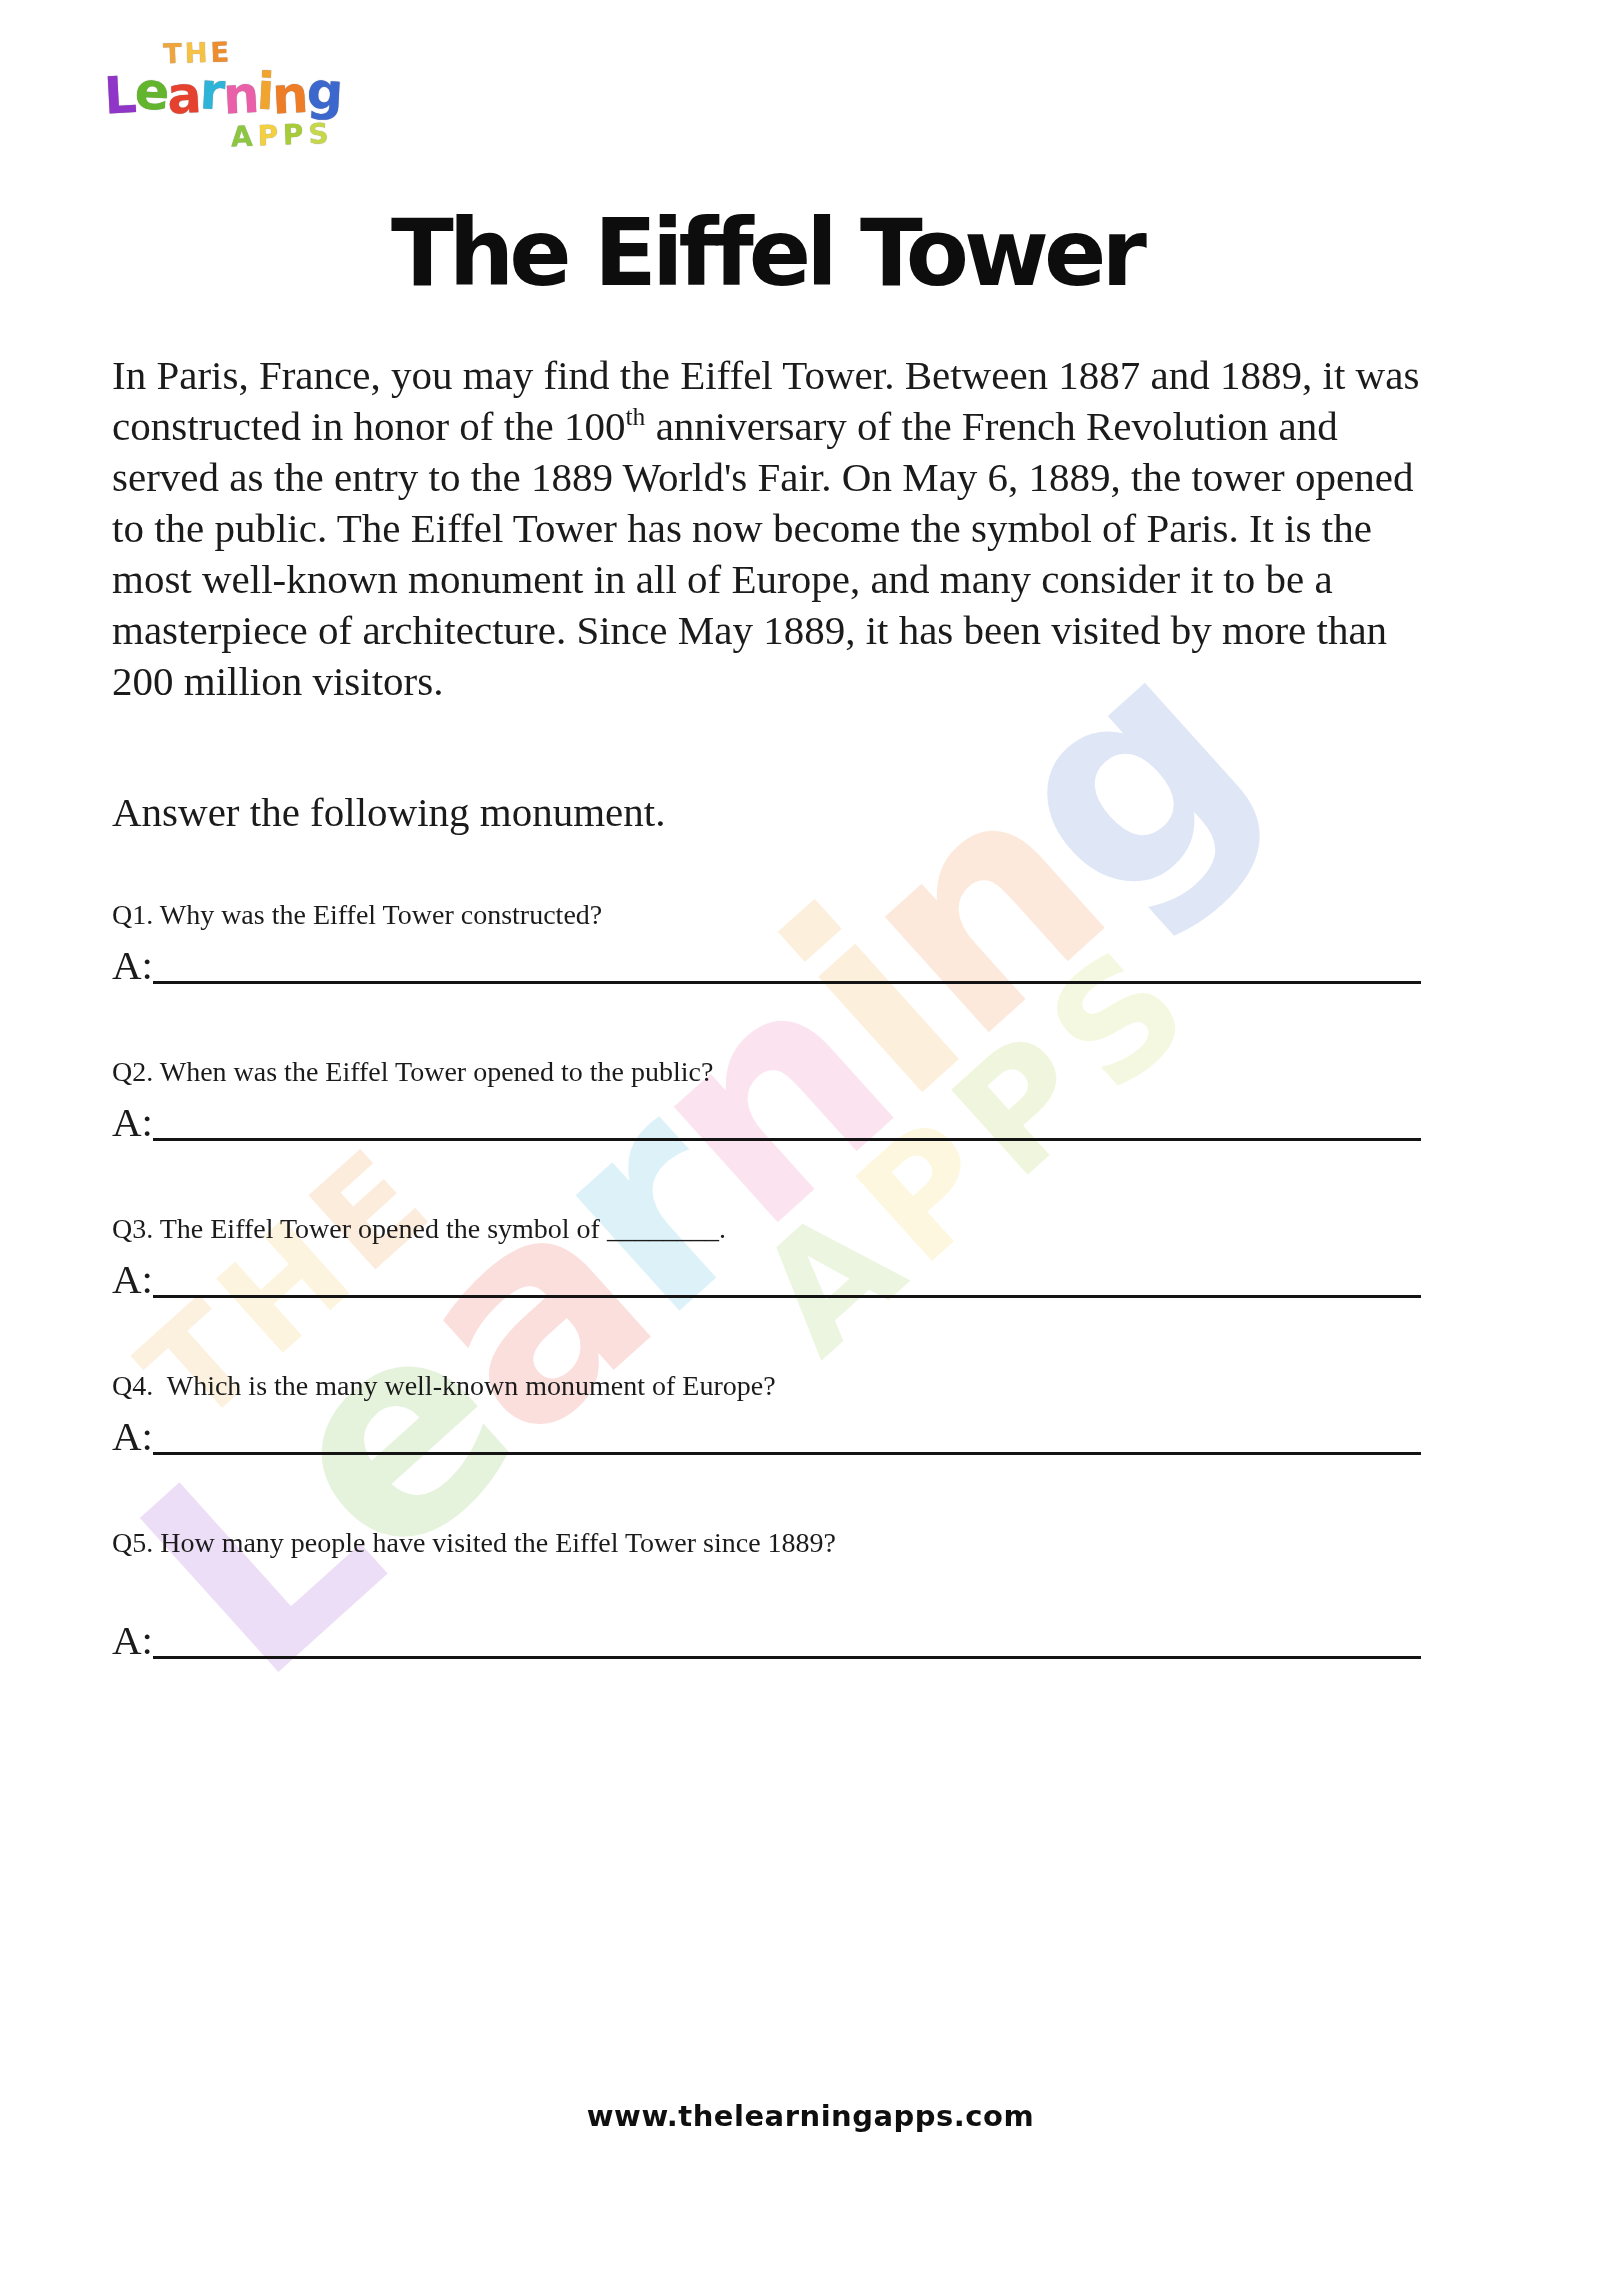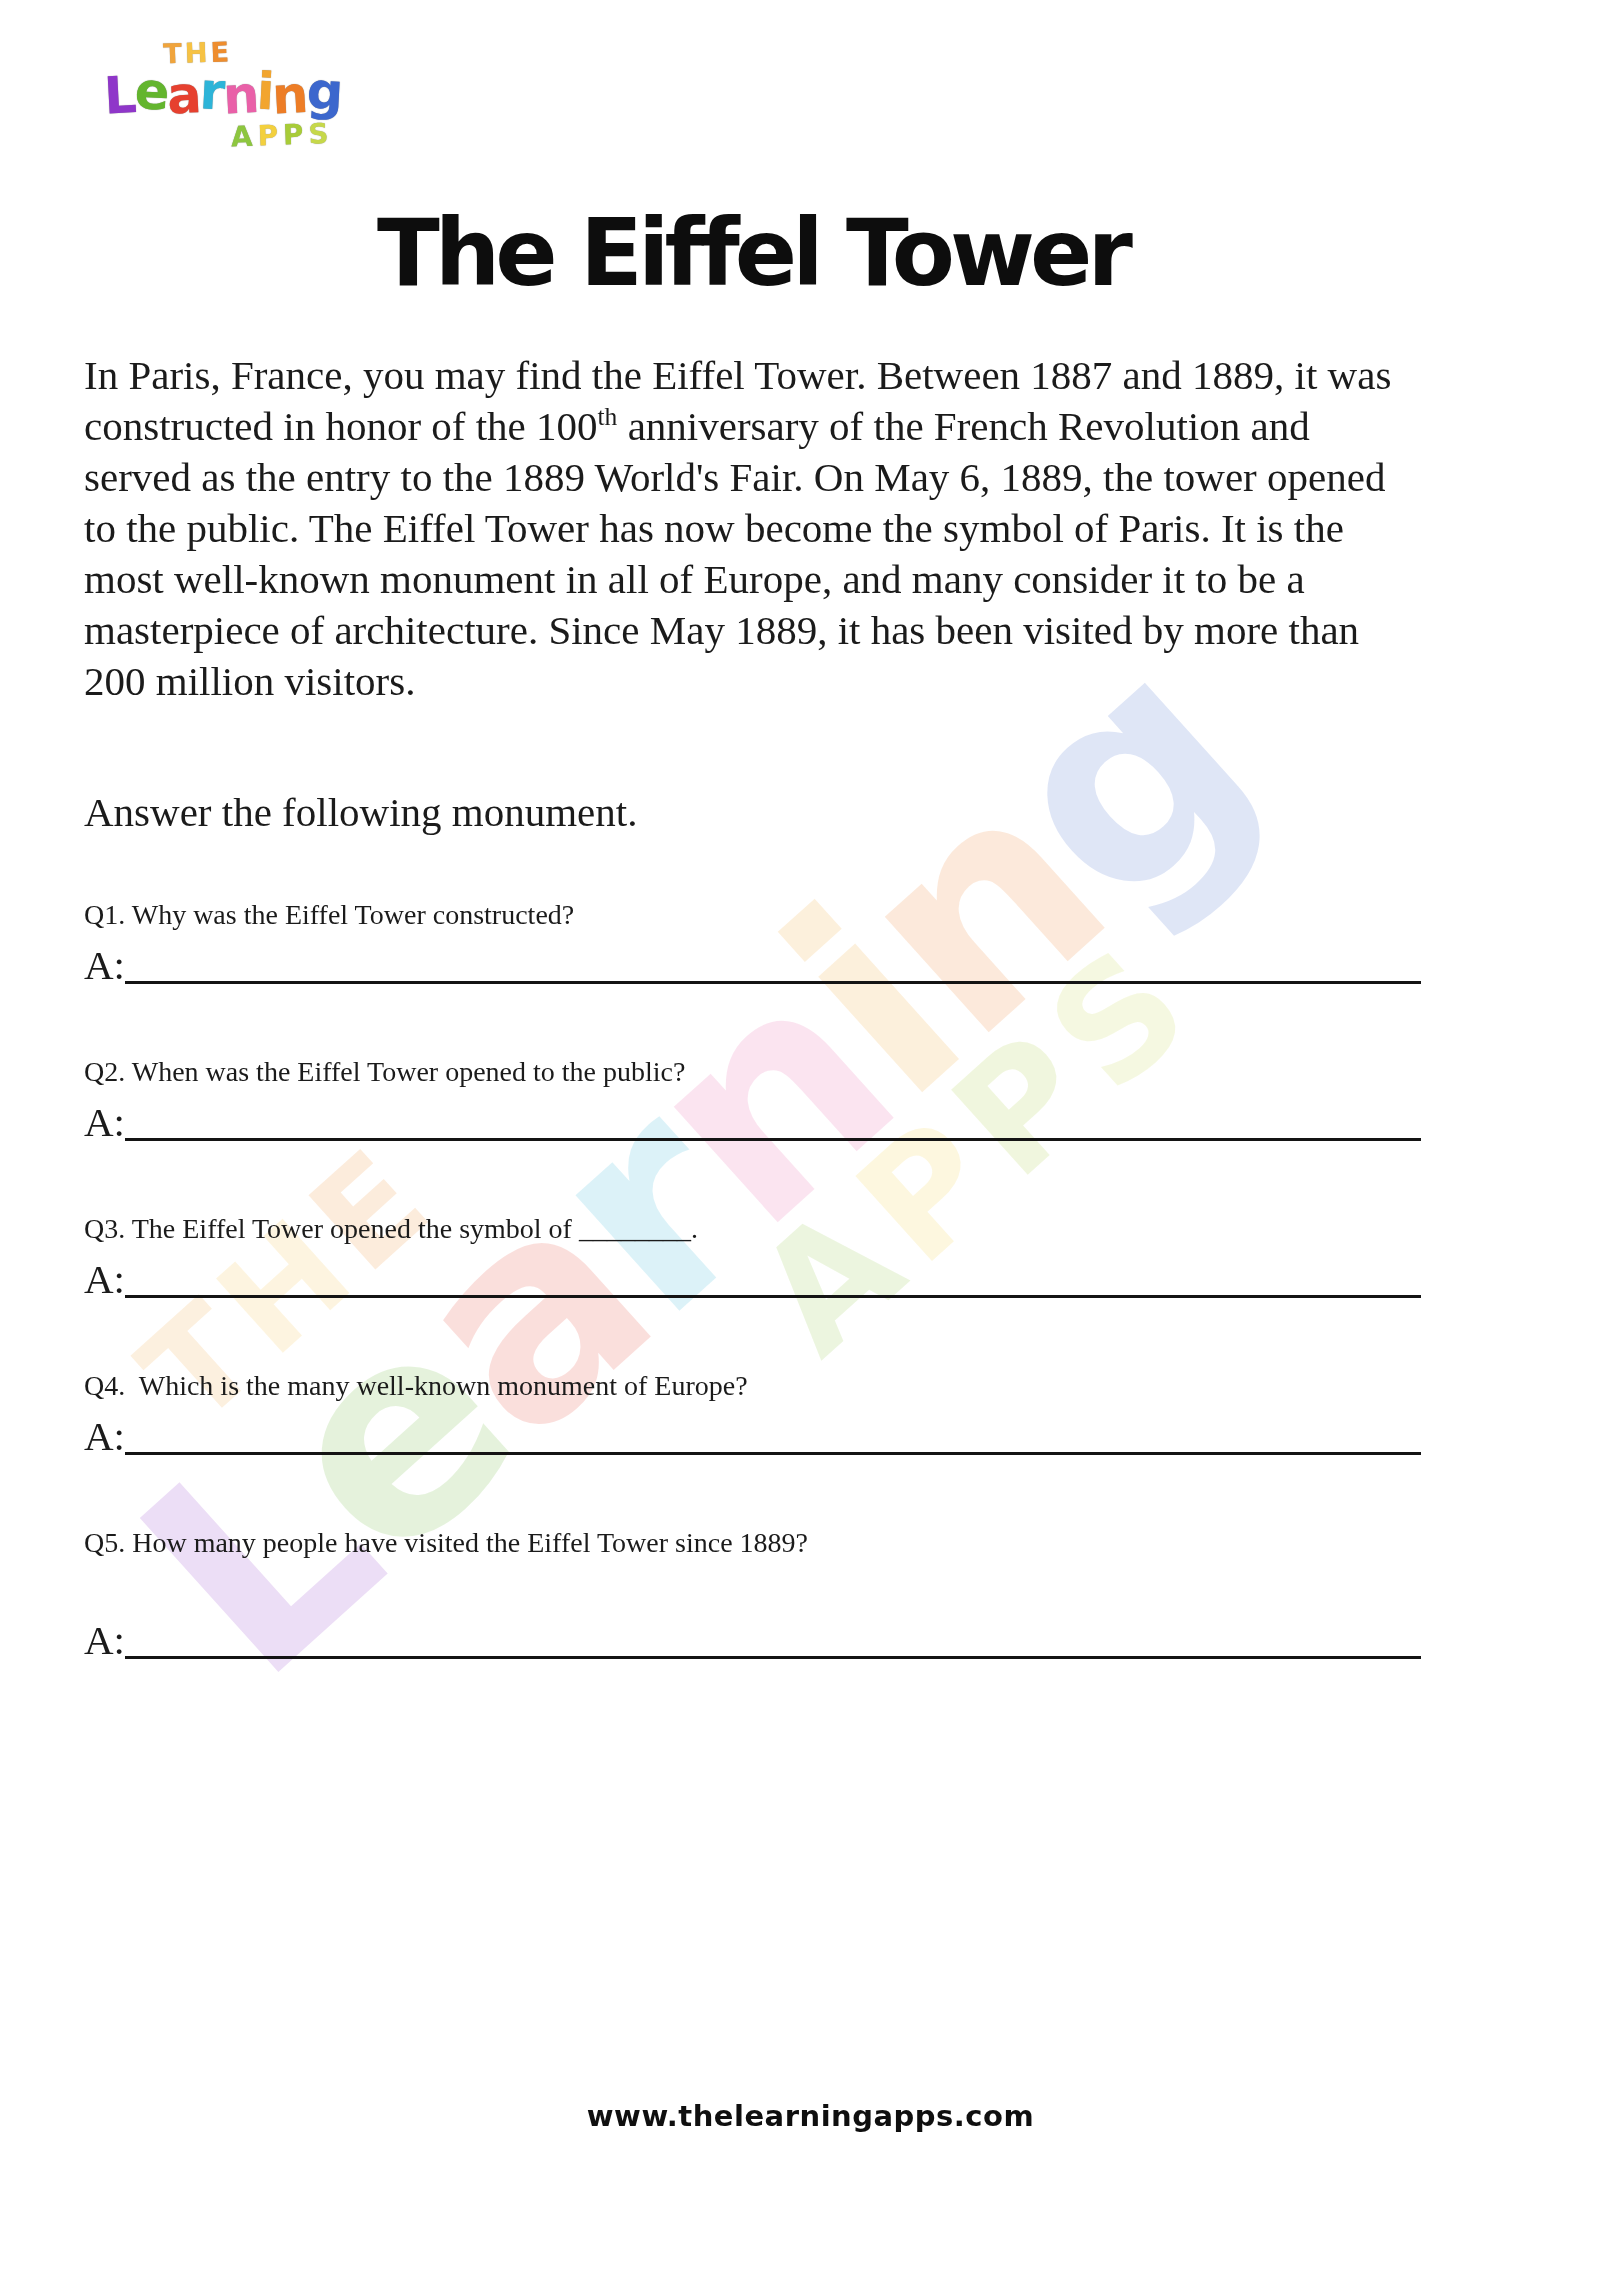"The Eiffel Tower" .content { padding: 0 200px 0 84px -> 0 200px 0 112px }
